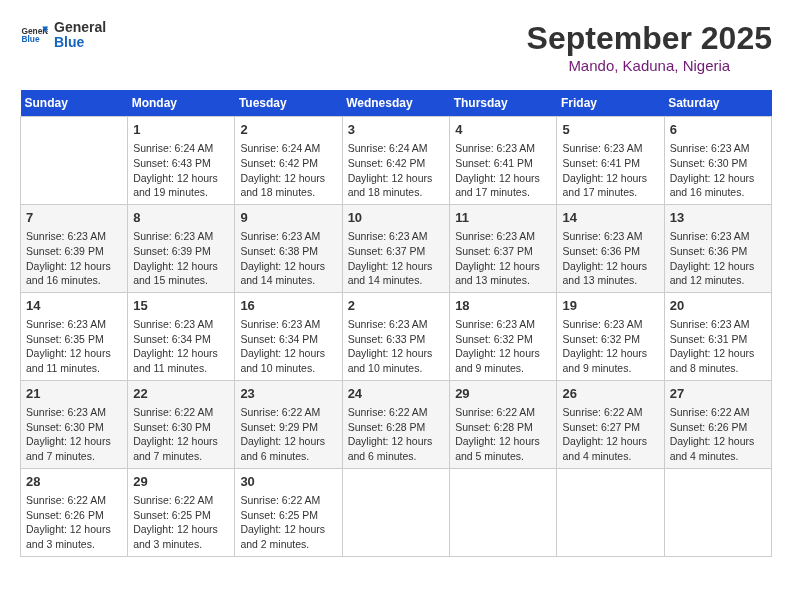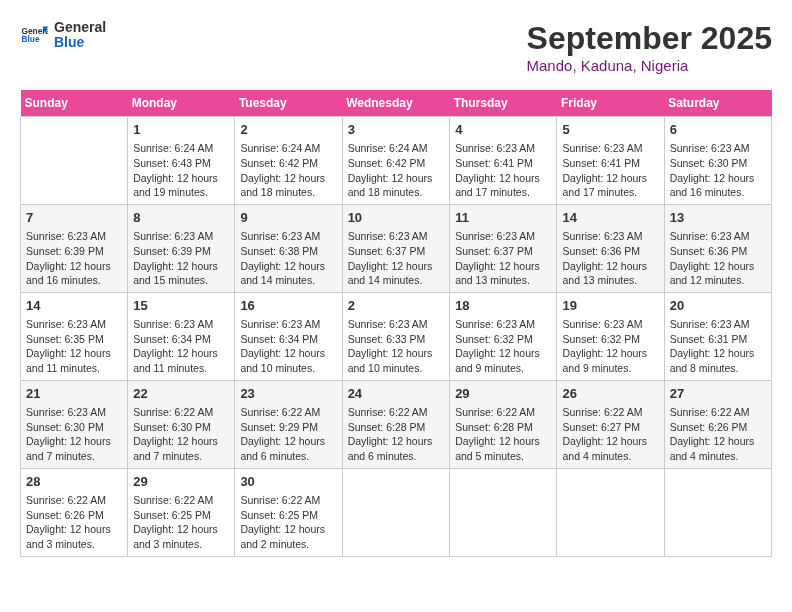"September 2025" .title-section { text-align: left -> center }
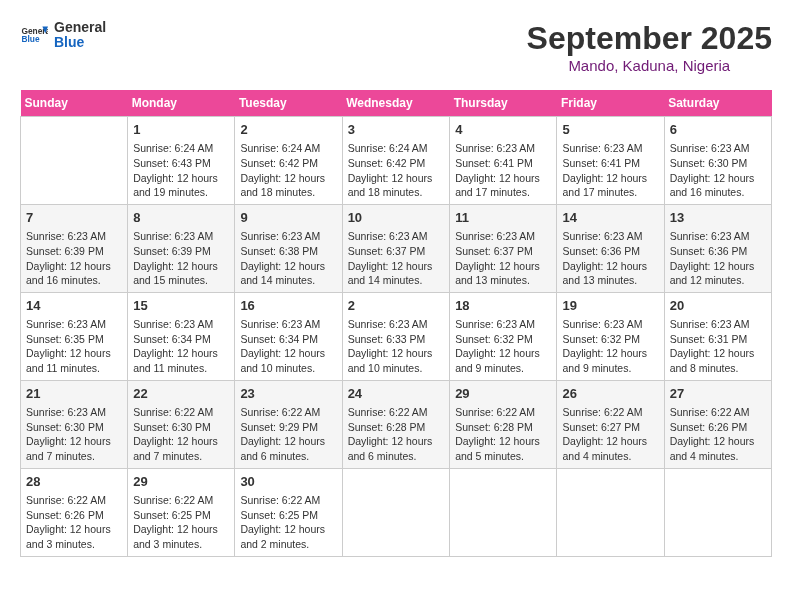"Sunday" th { background-color: #ec4899 -> #1d4ed8 }
